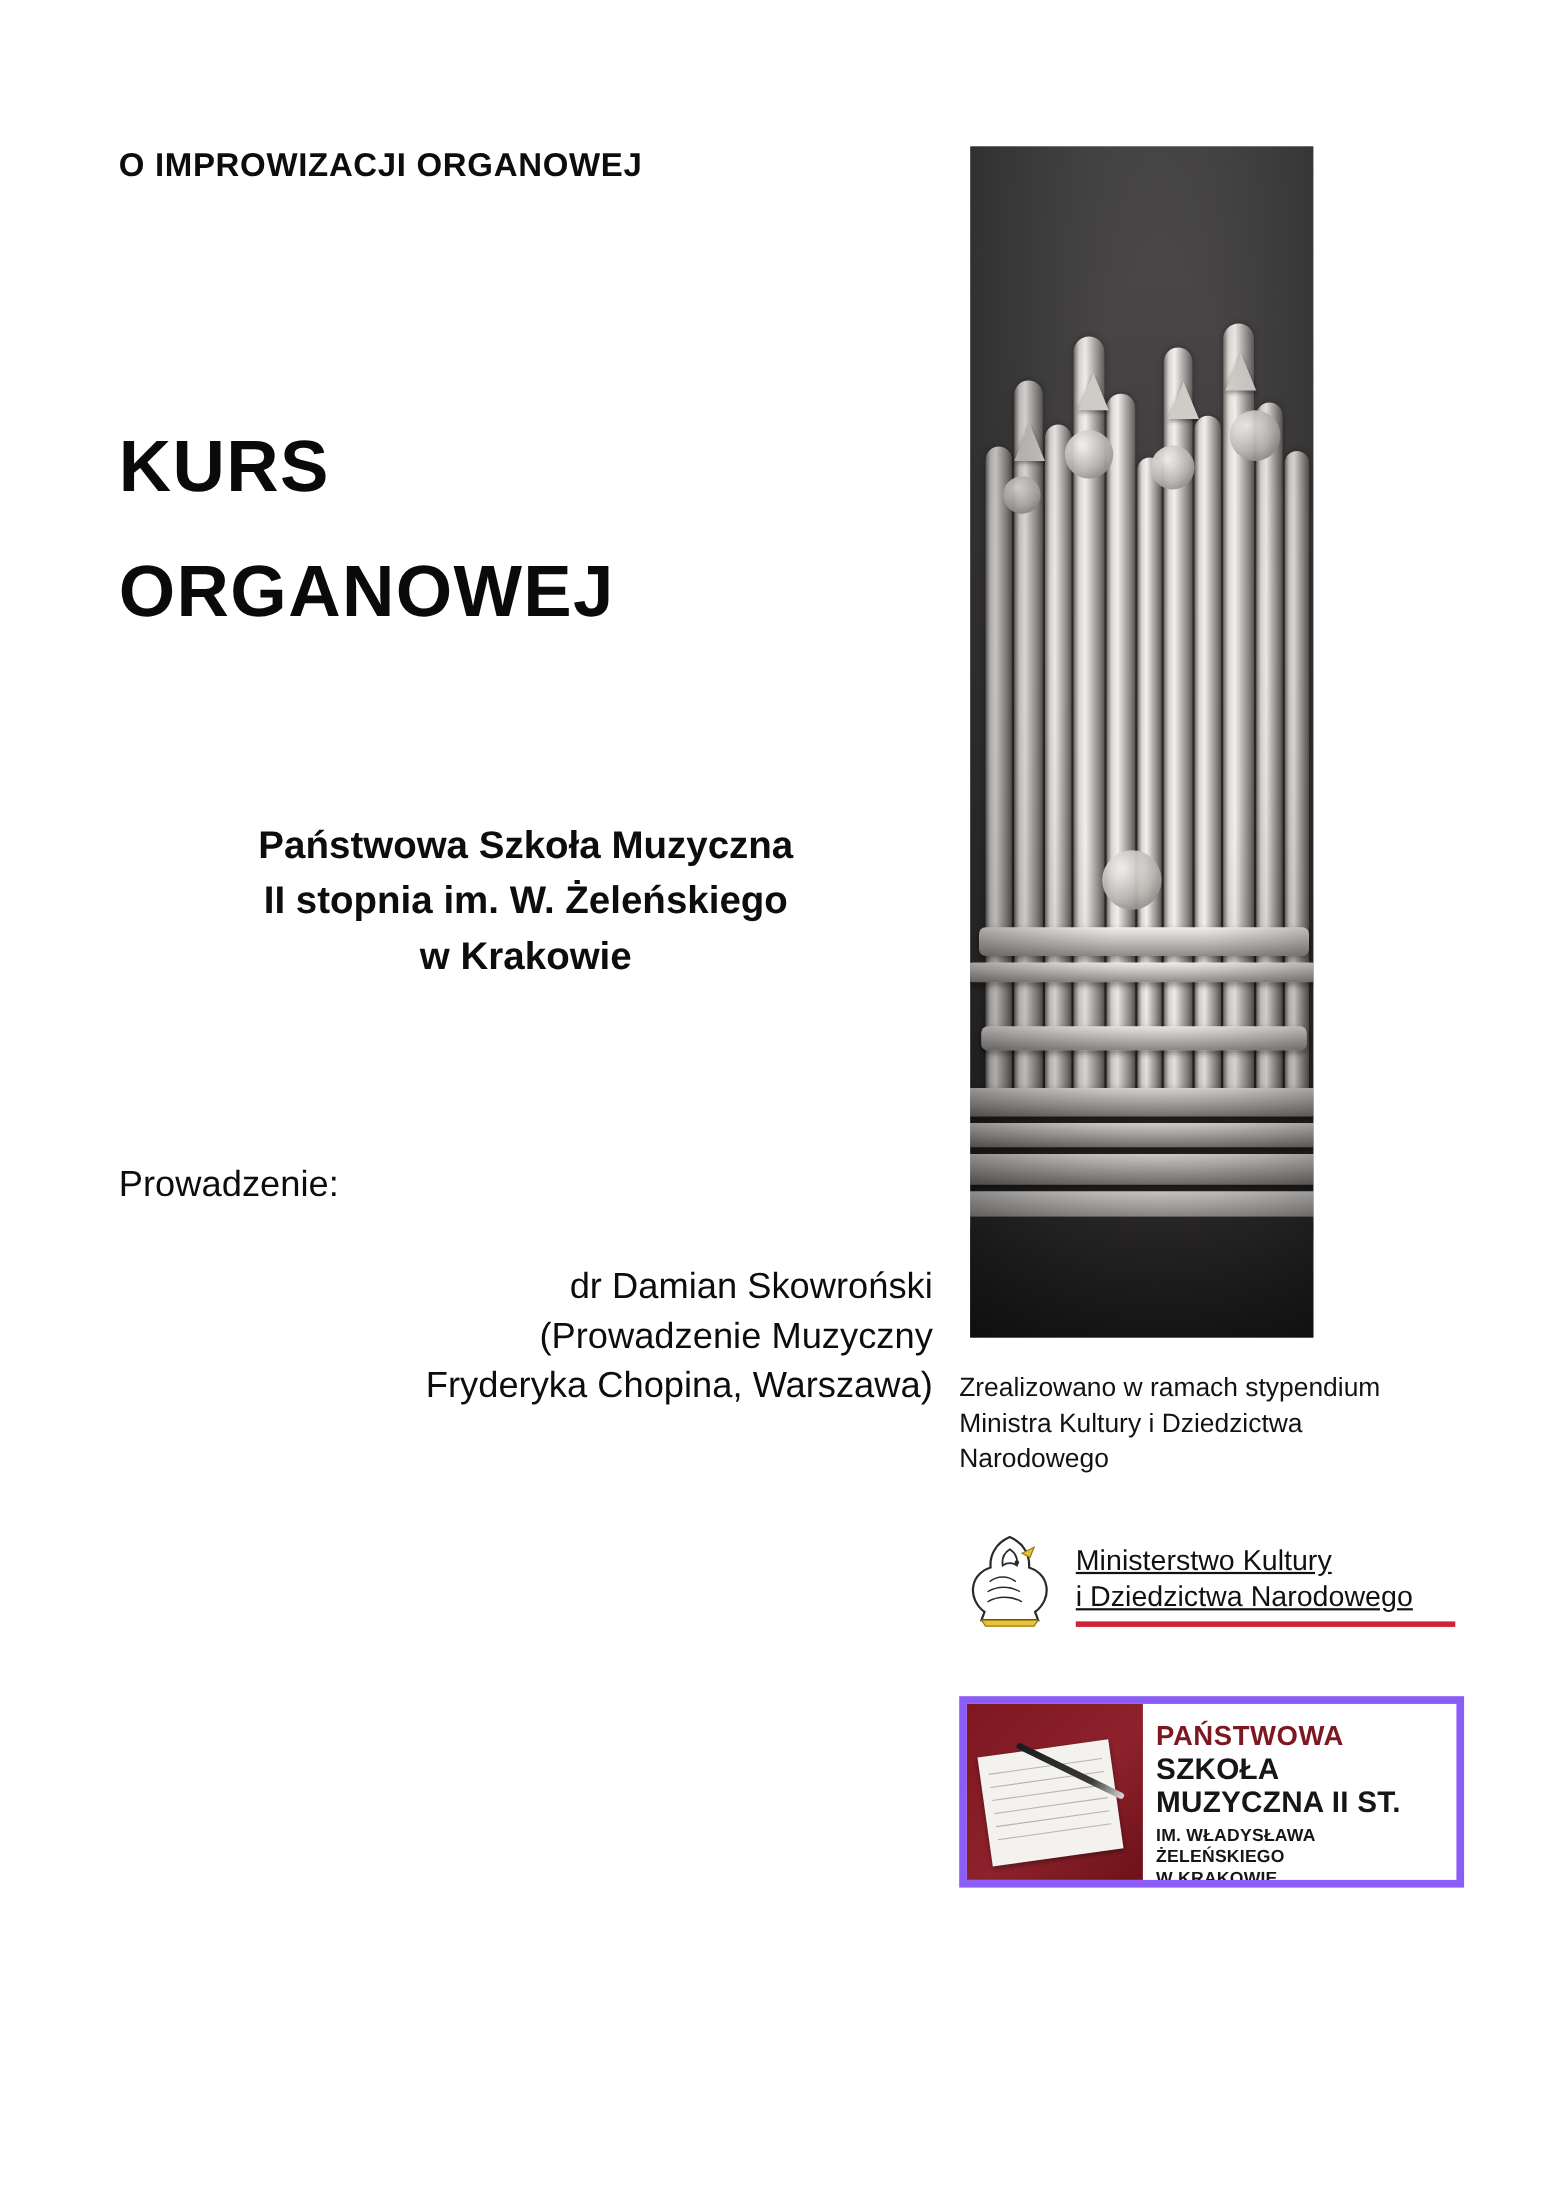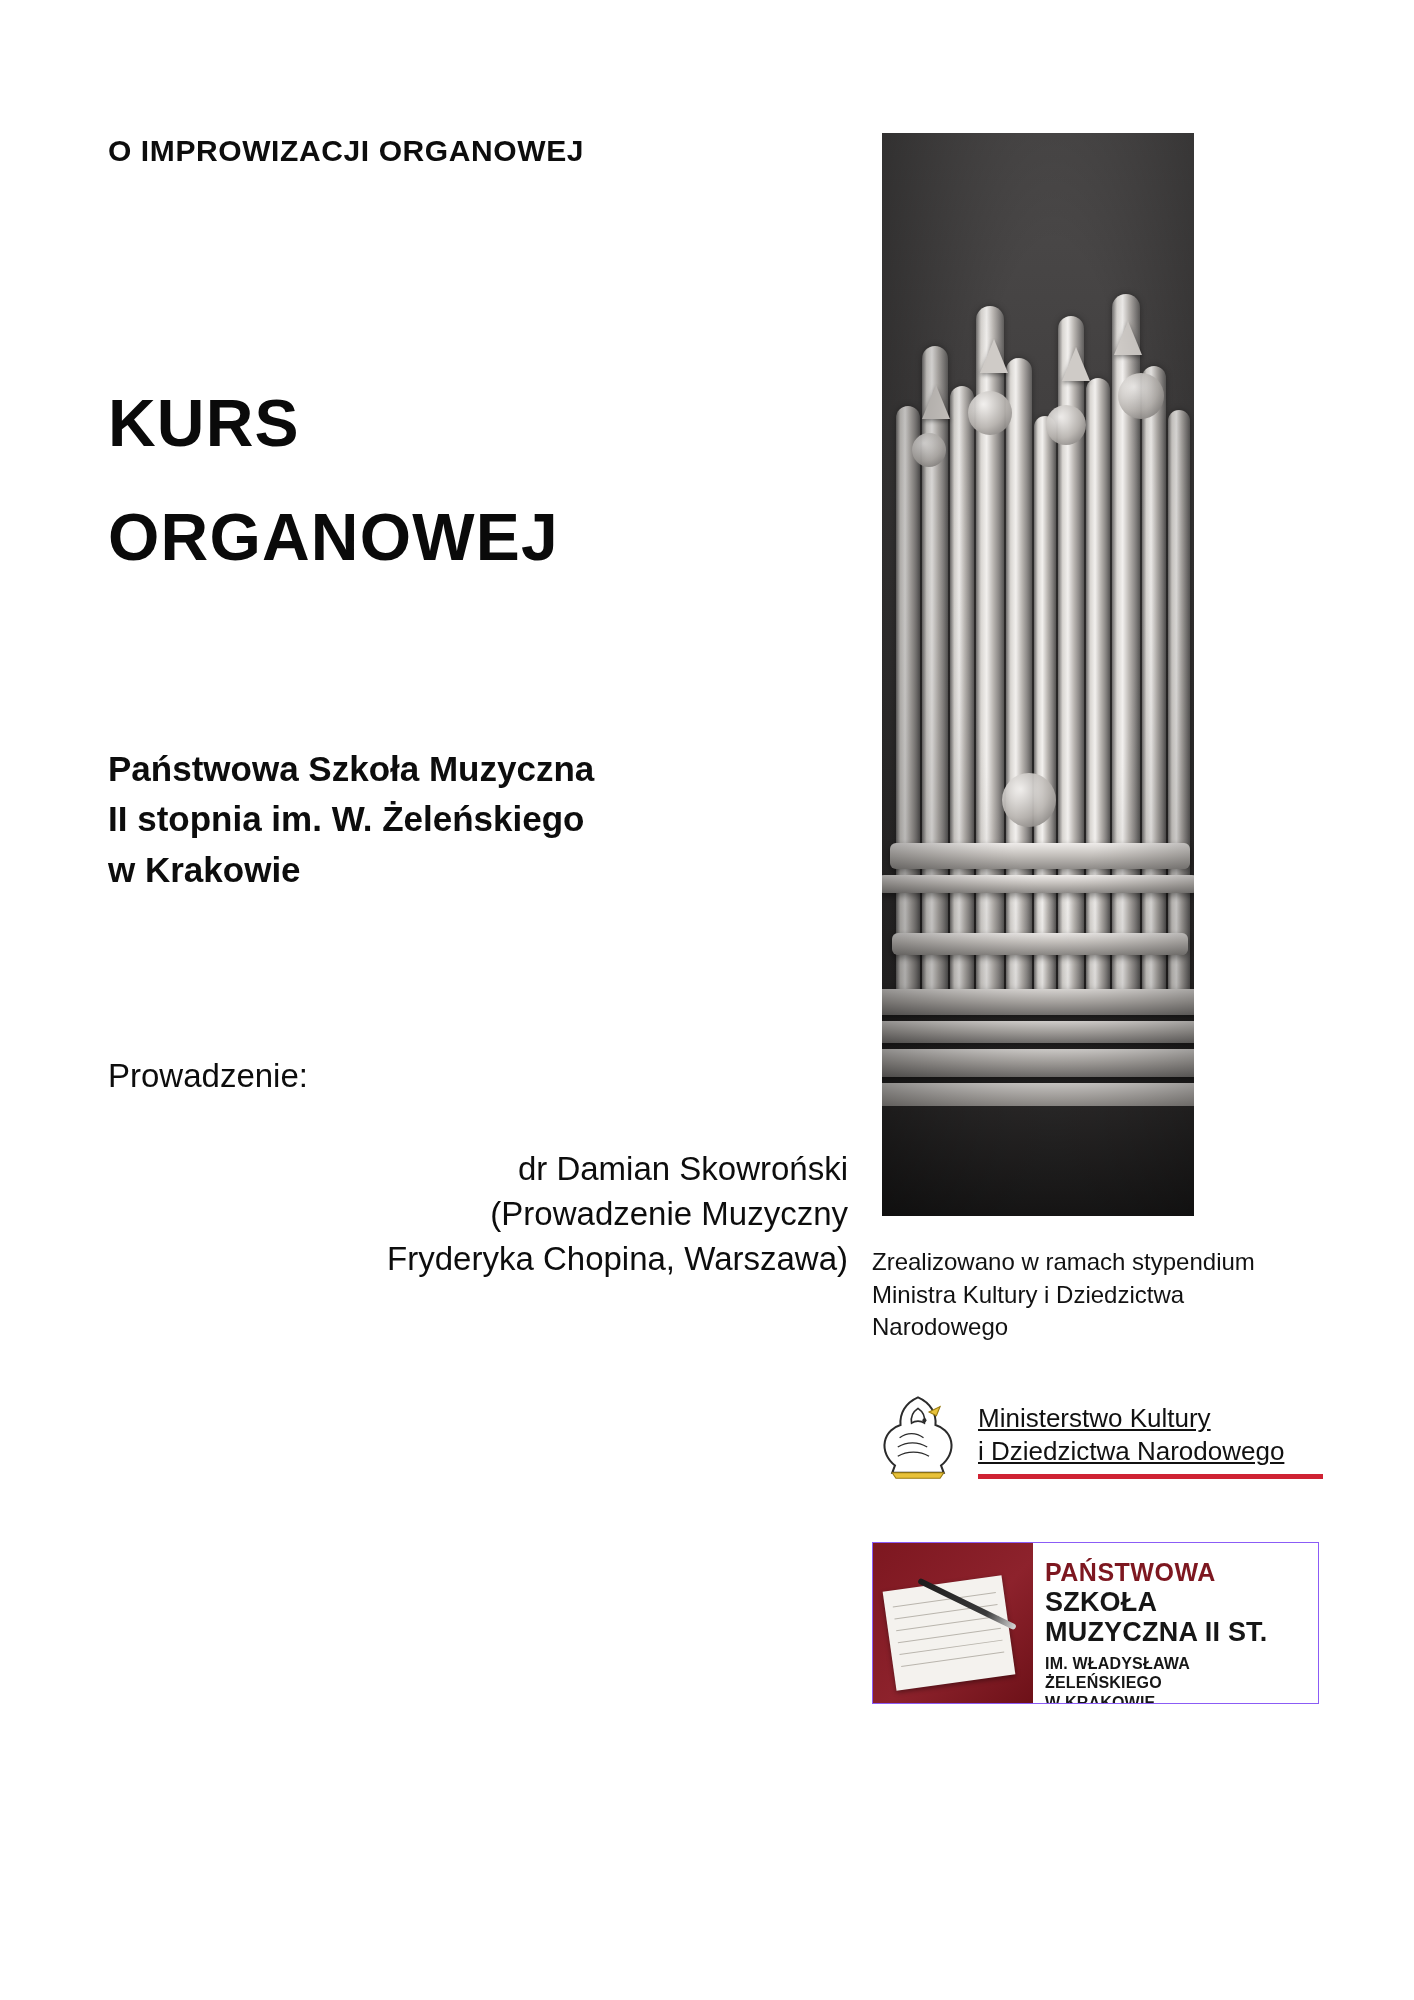"Państwowa Szkoła Muzyczna" .venue-block { text-align: none -> center }
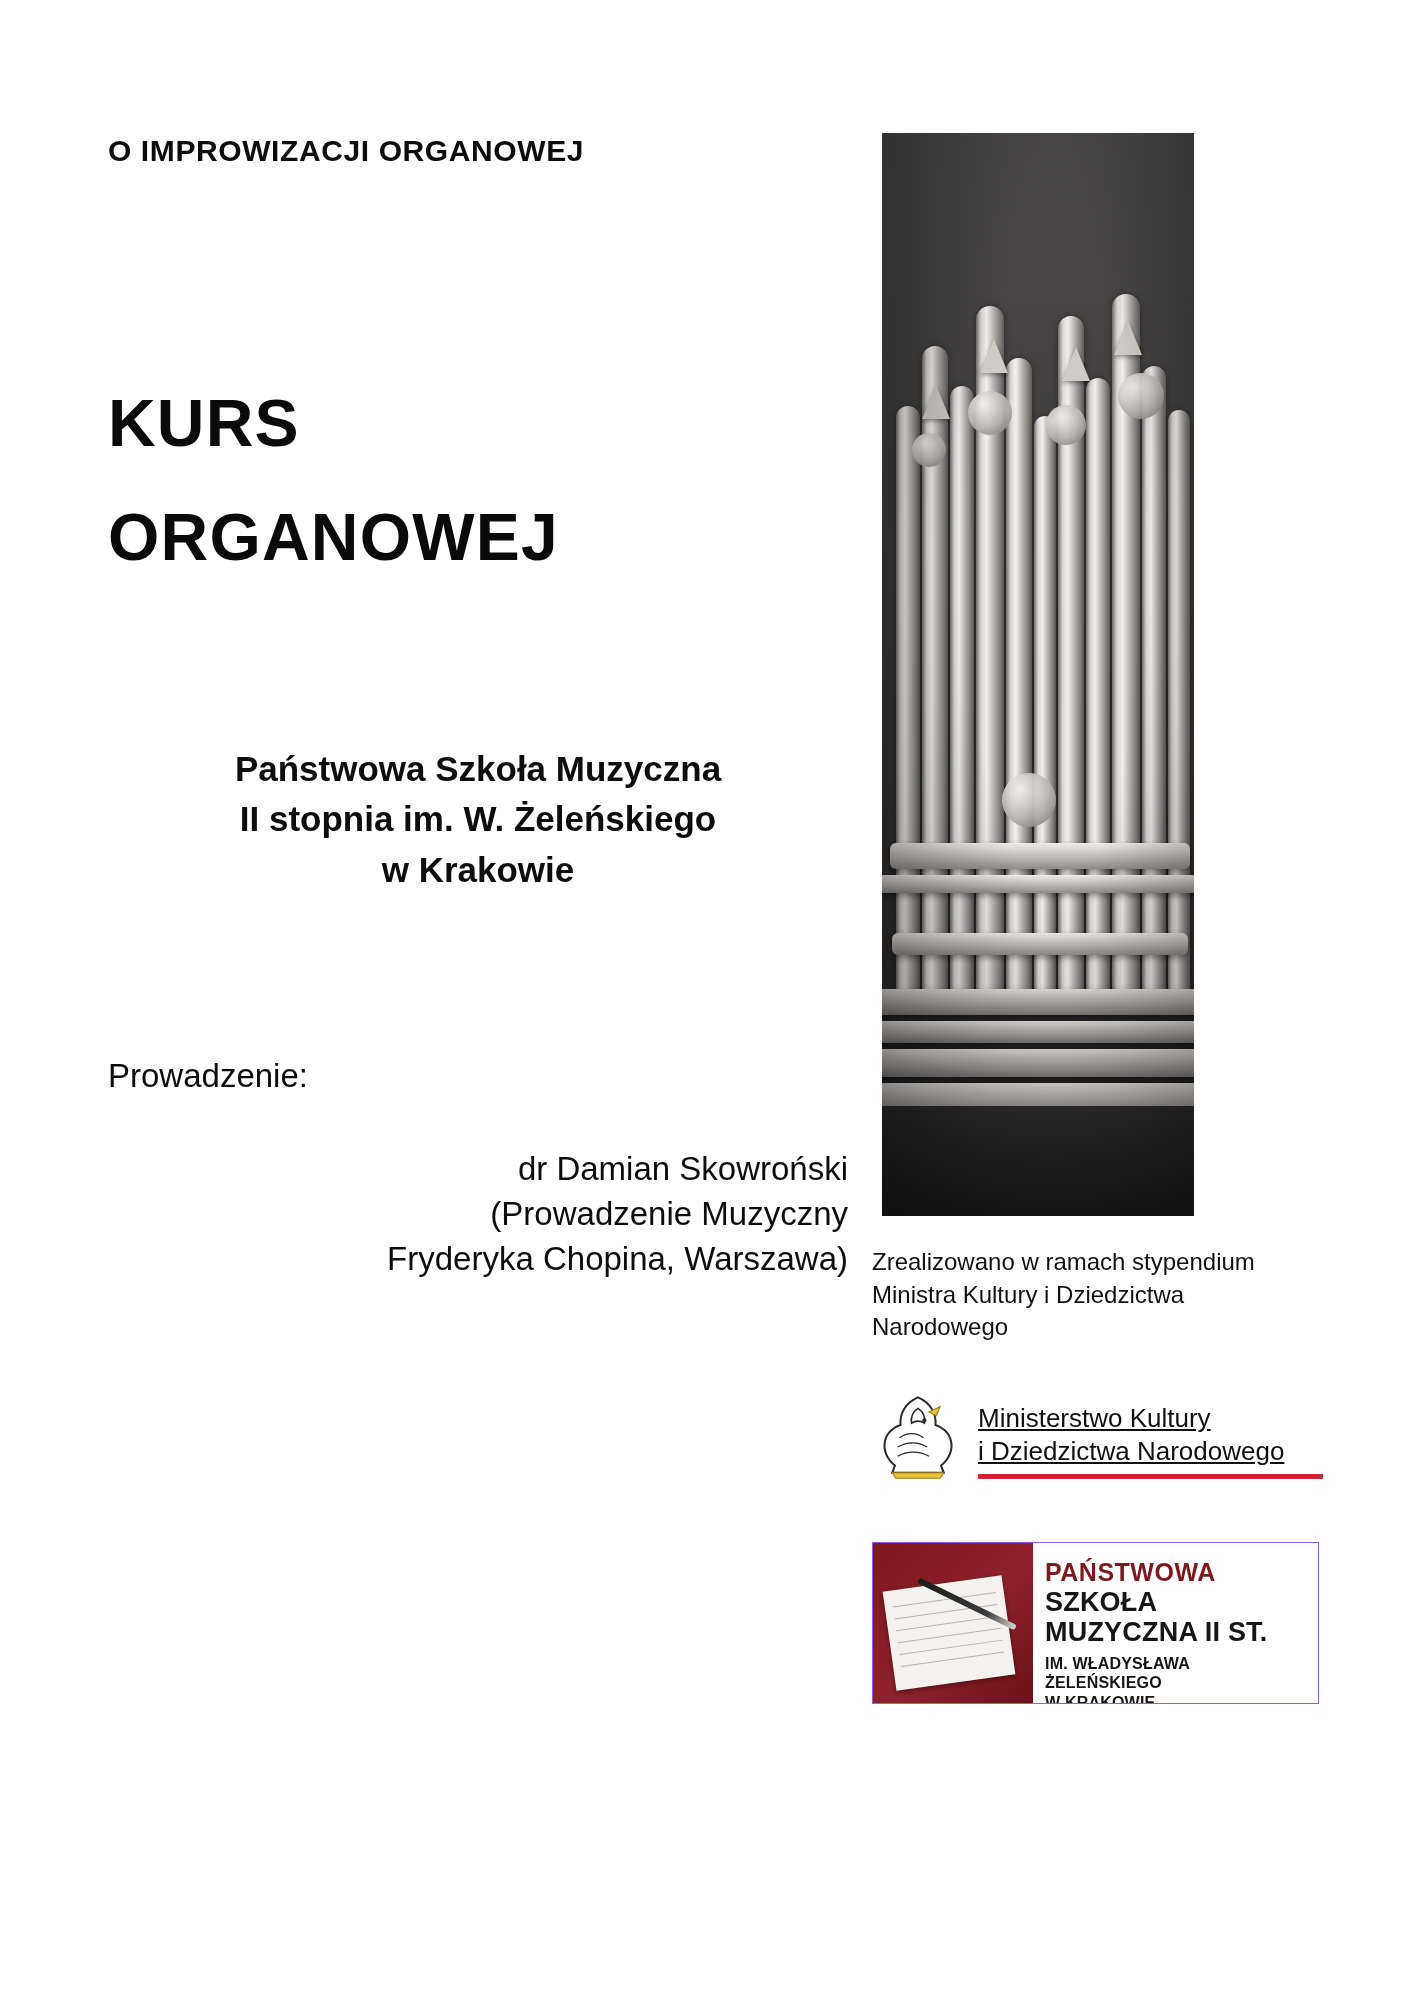"PAŃSTWOWA" .school-logo { border: 1px solid #8b5cf6 -> 7px solid #8b5cf6 }
